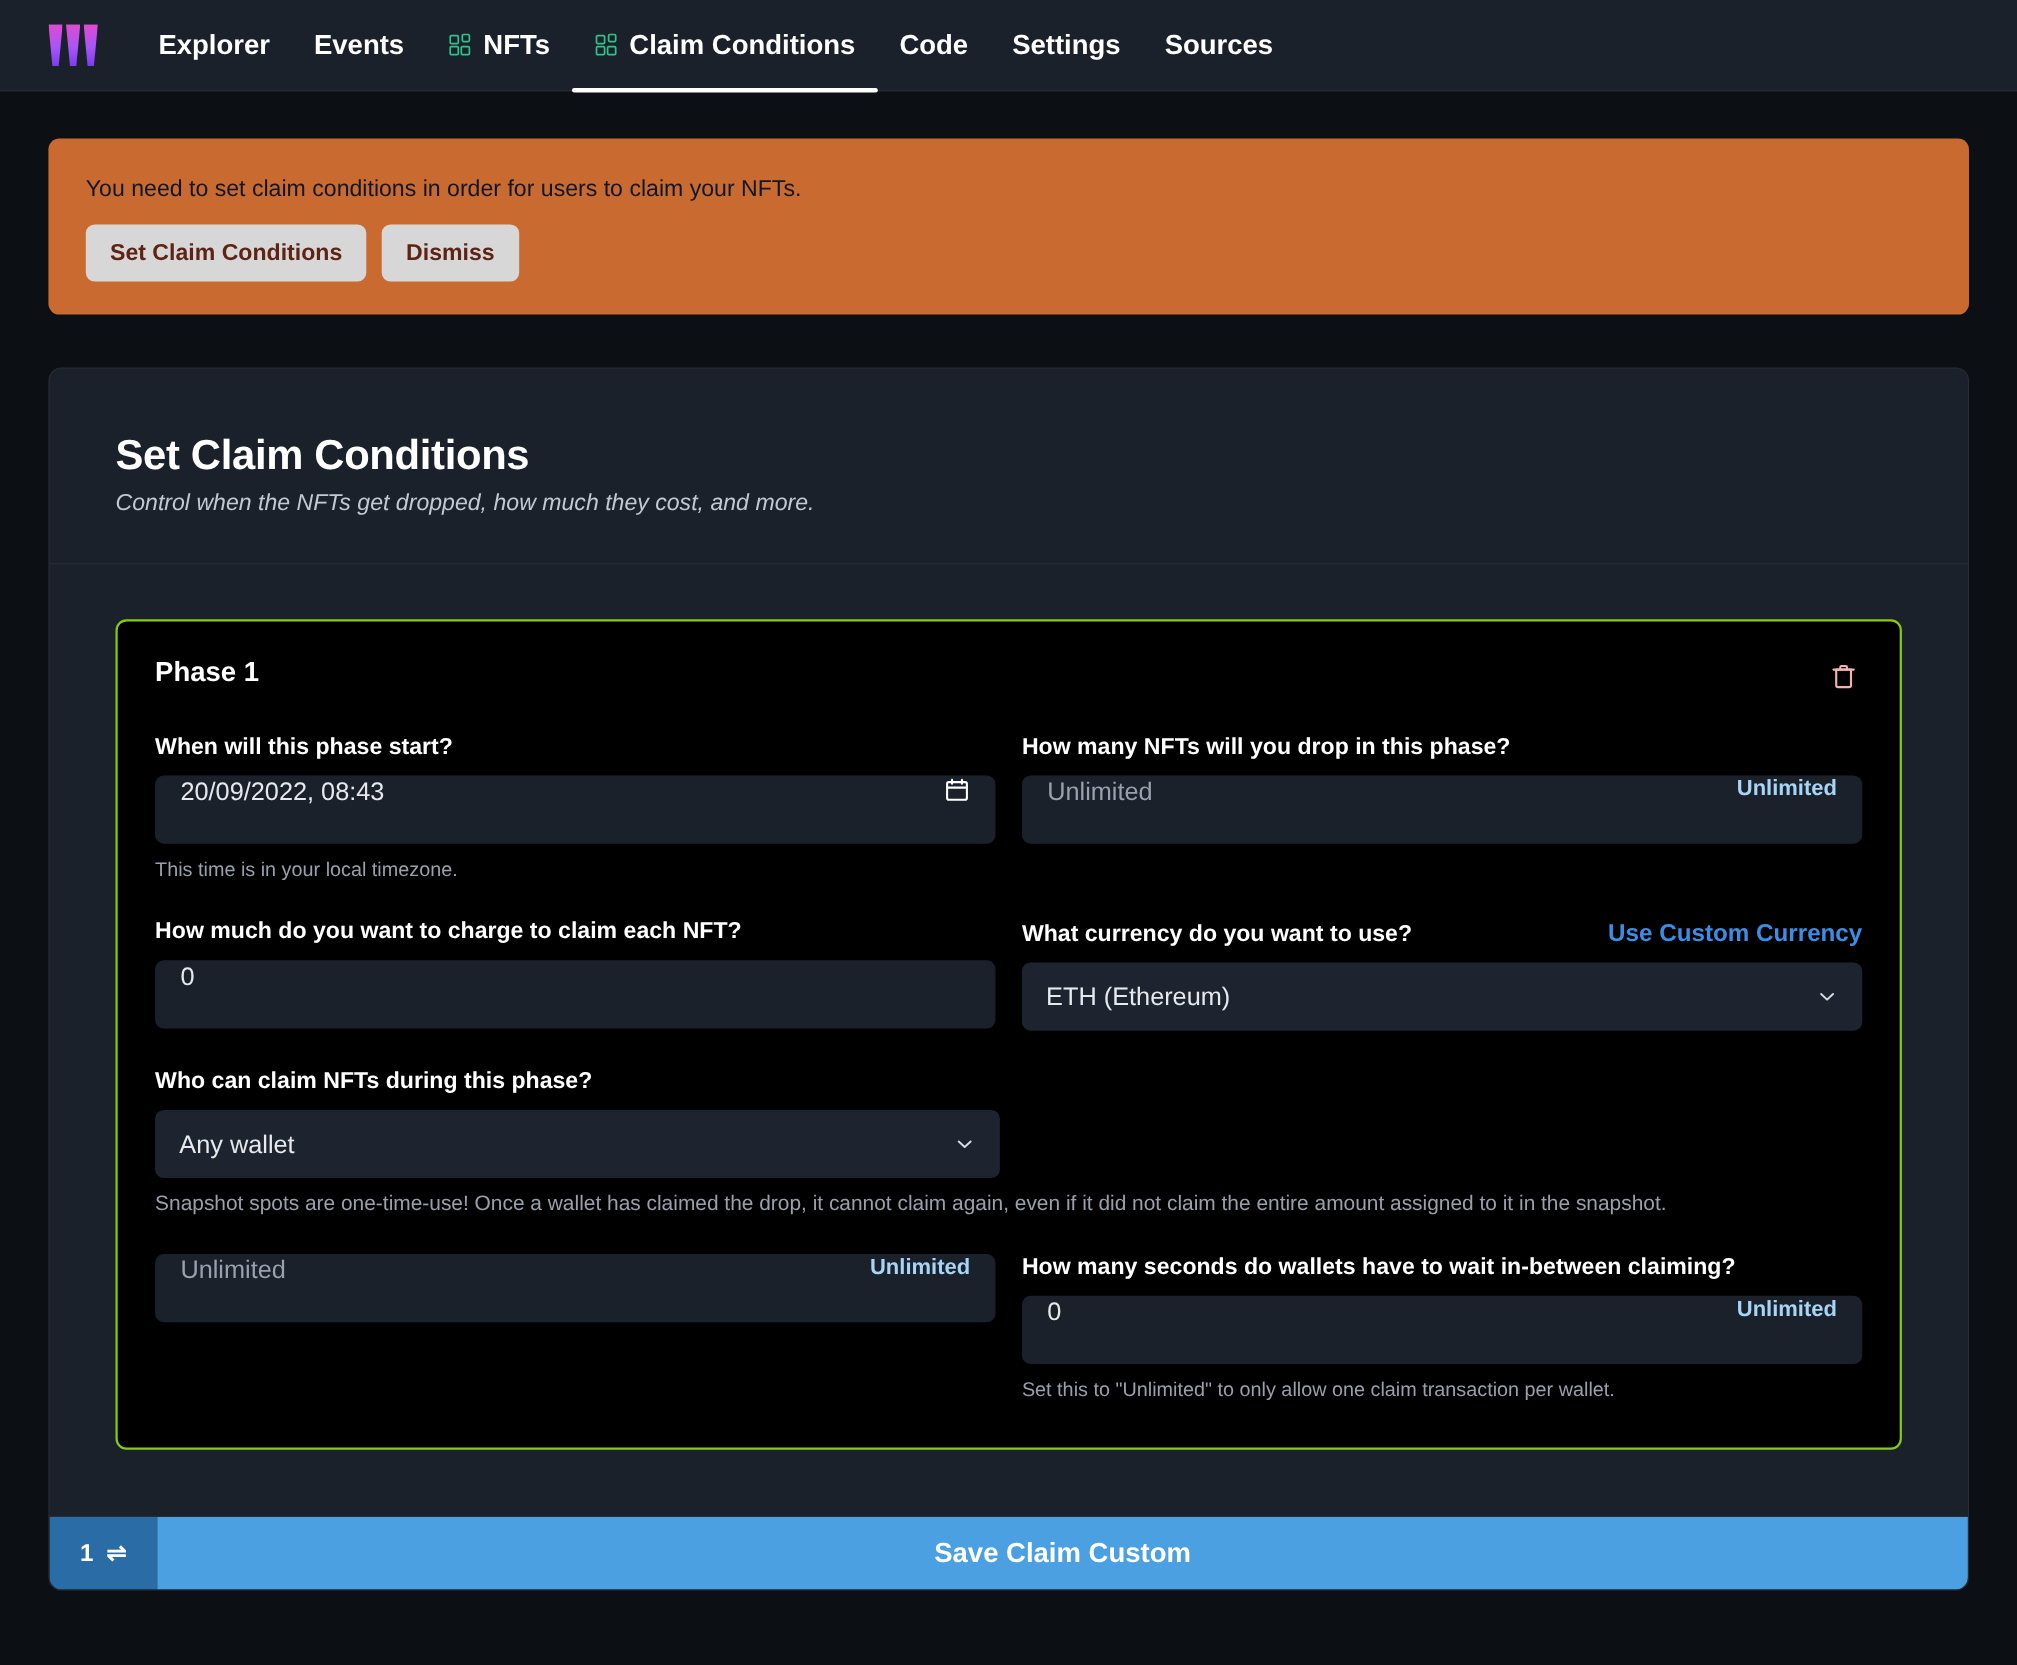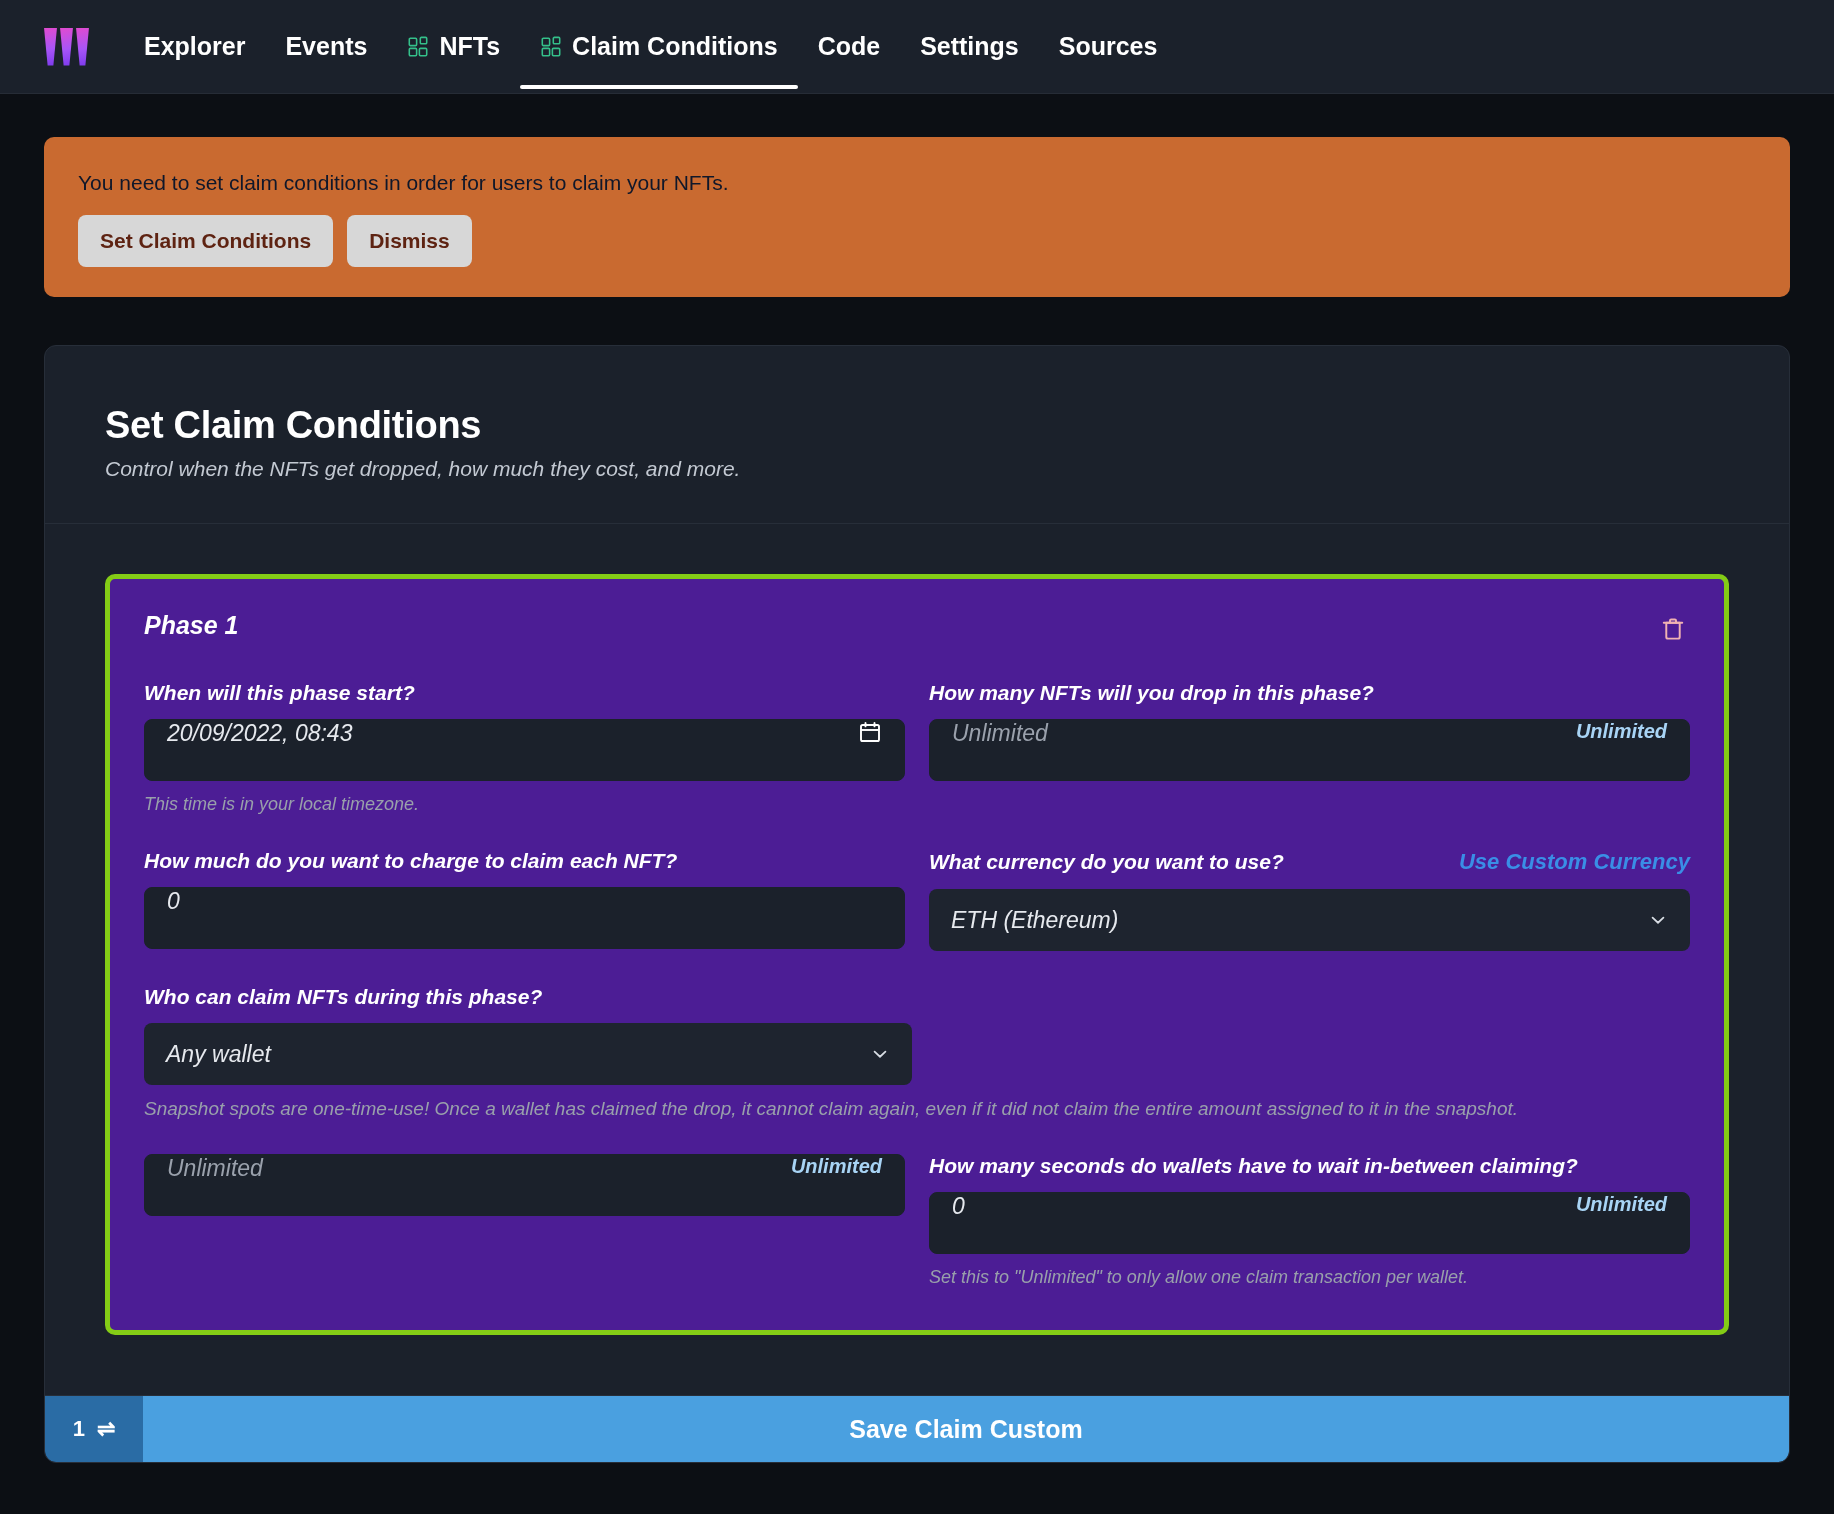"Explorer" .topbar { height: 94px -> 83px }
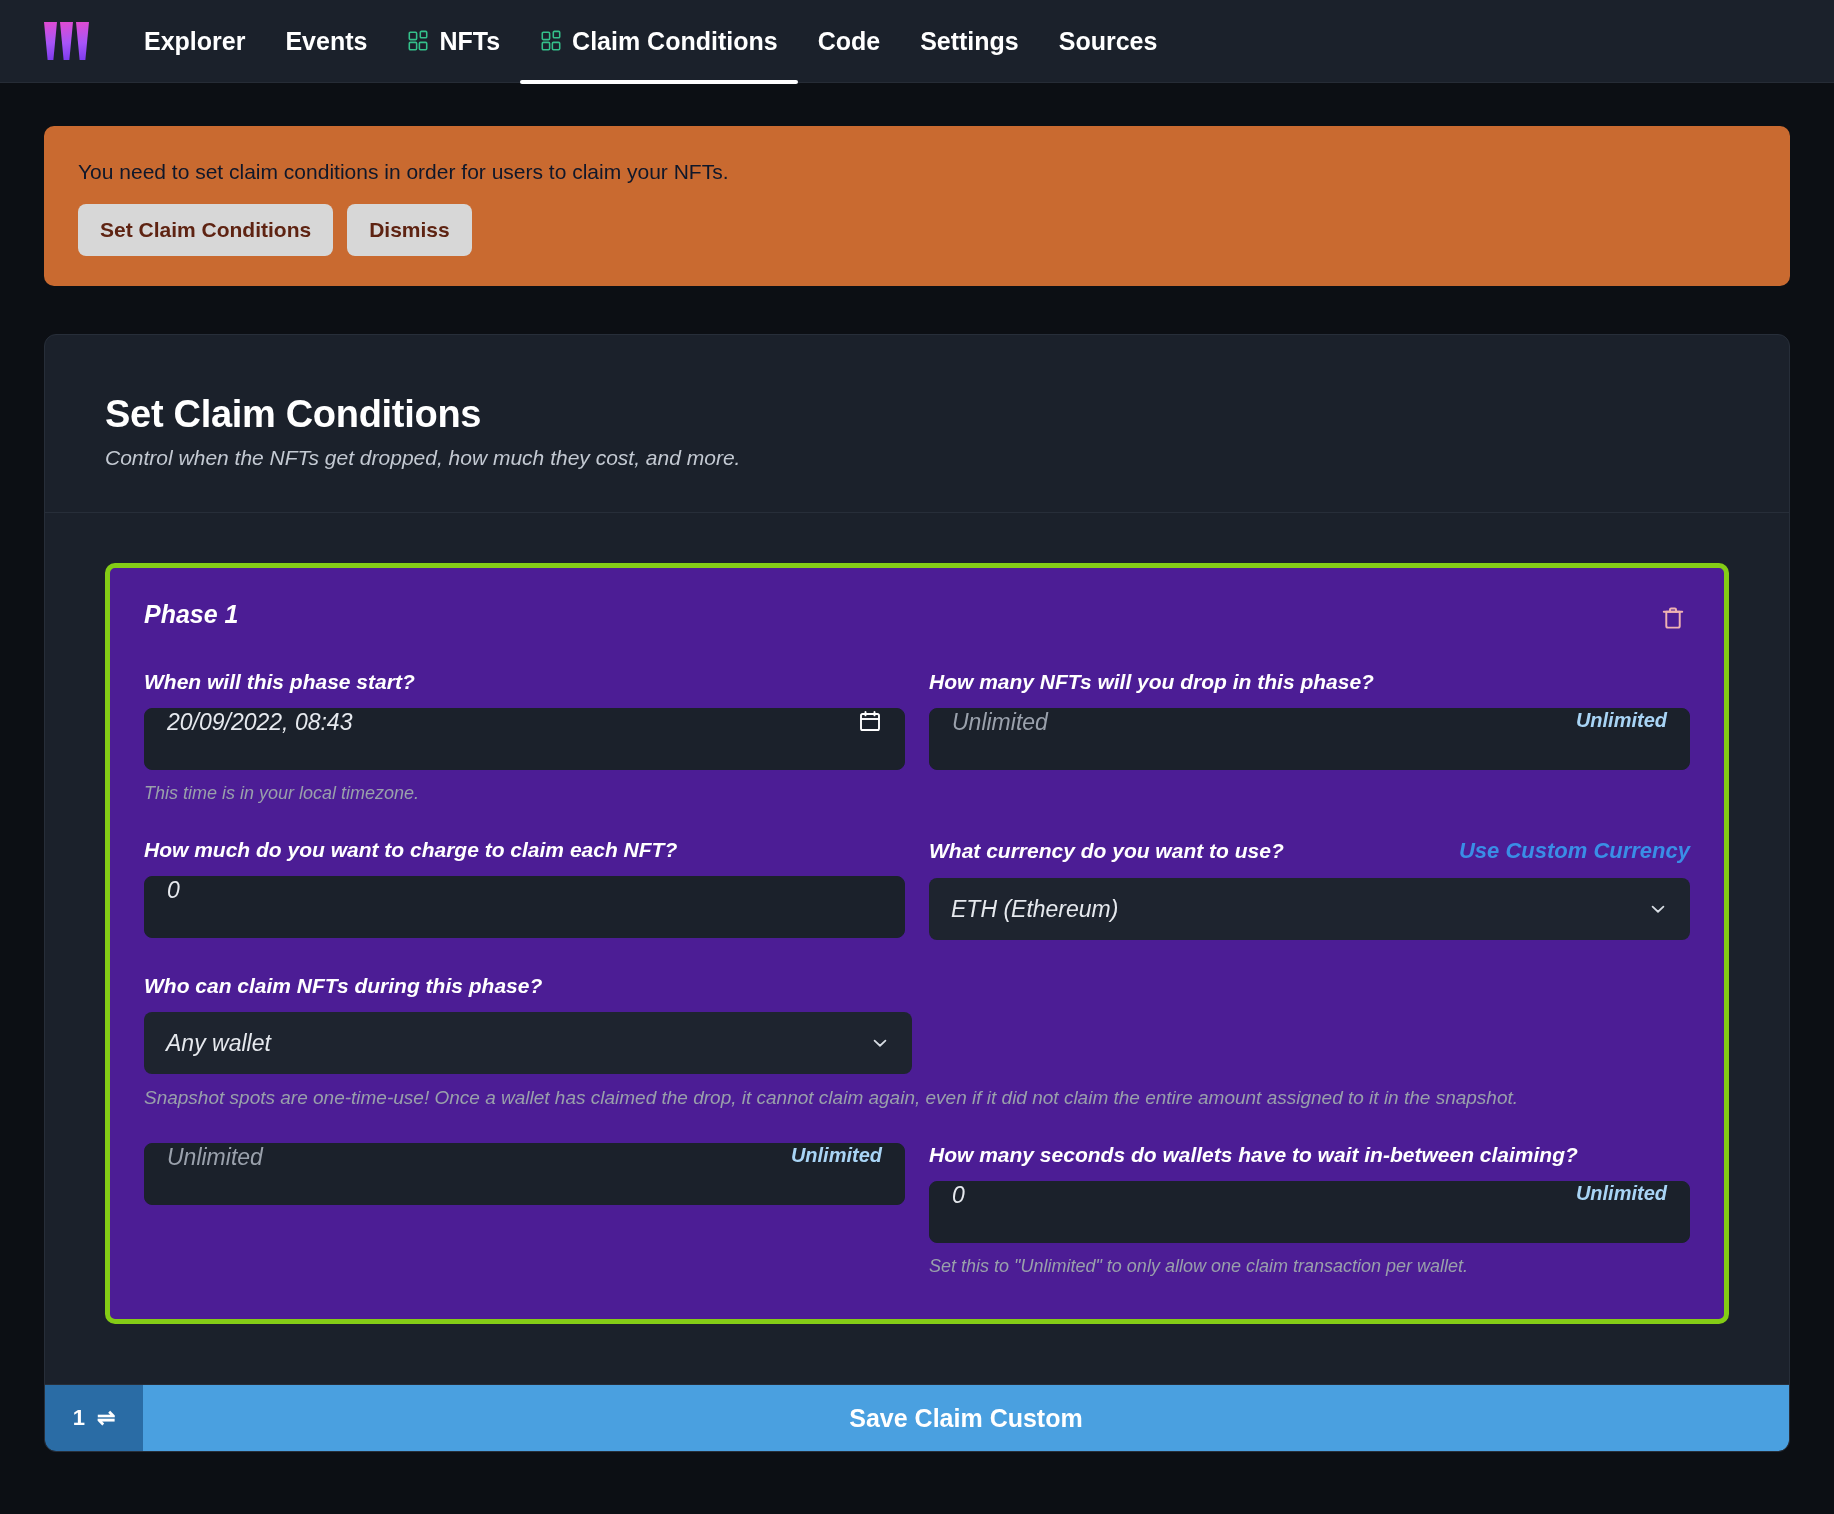"Phase 1" .phase { background: #4c1d95 -> #000000; border: 5px solid #84cc16 -> 2px solid #84cc16; font-style: italic -> none }
